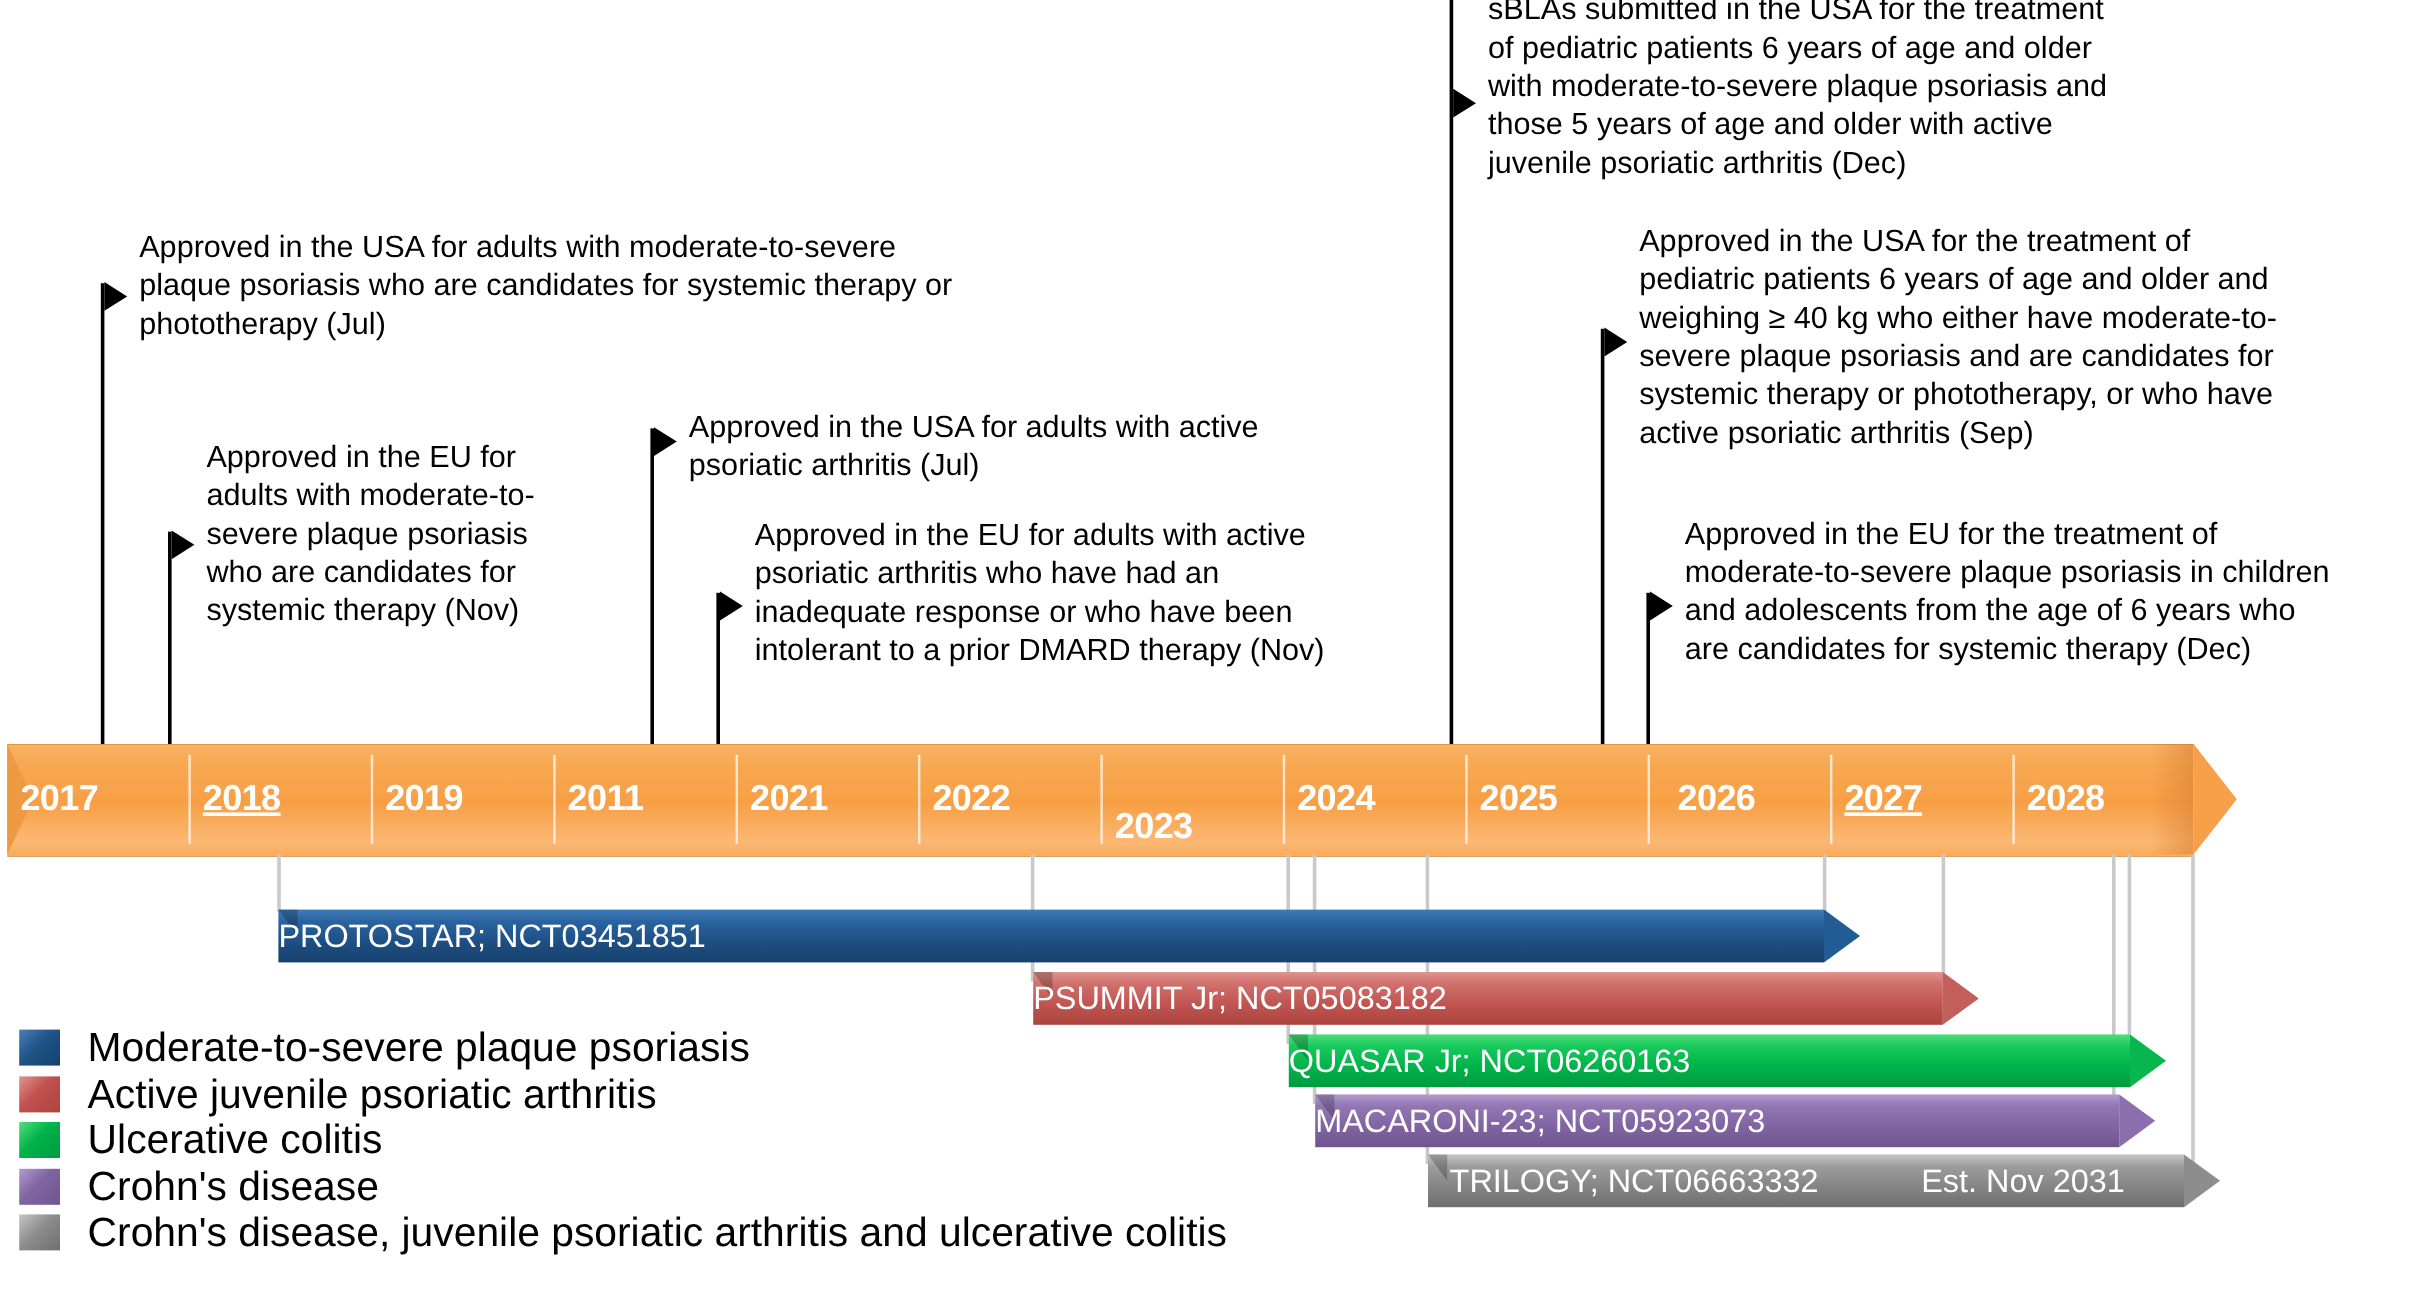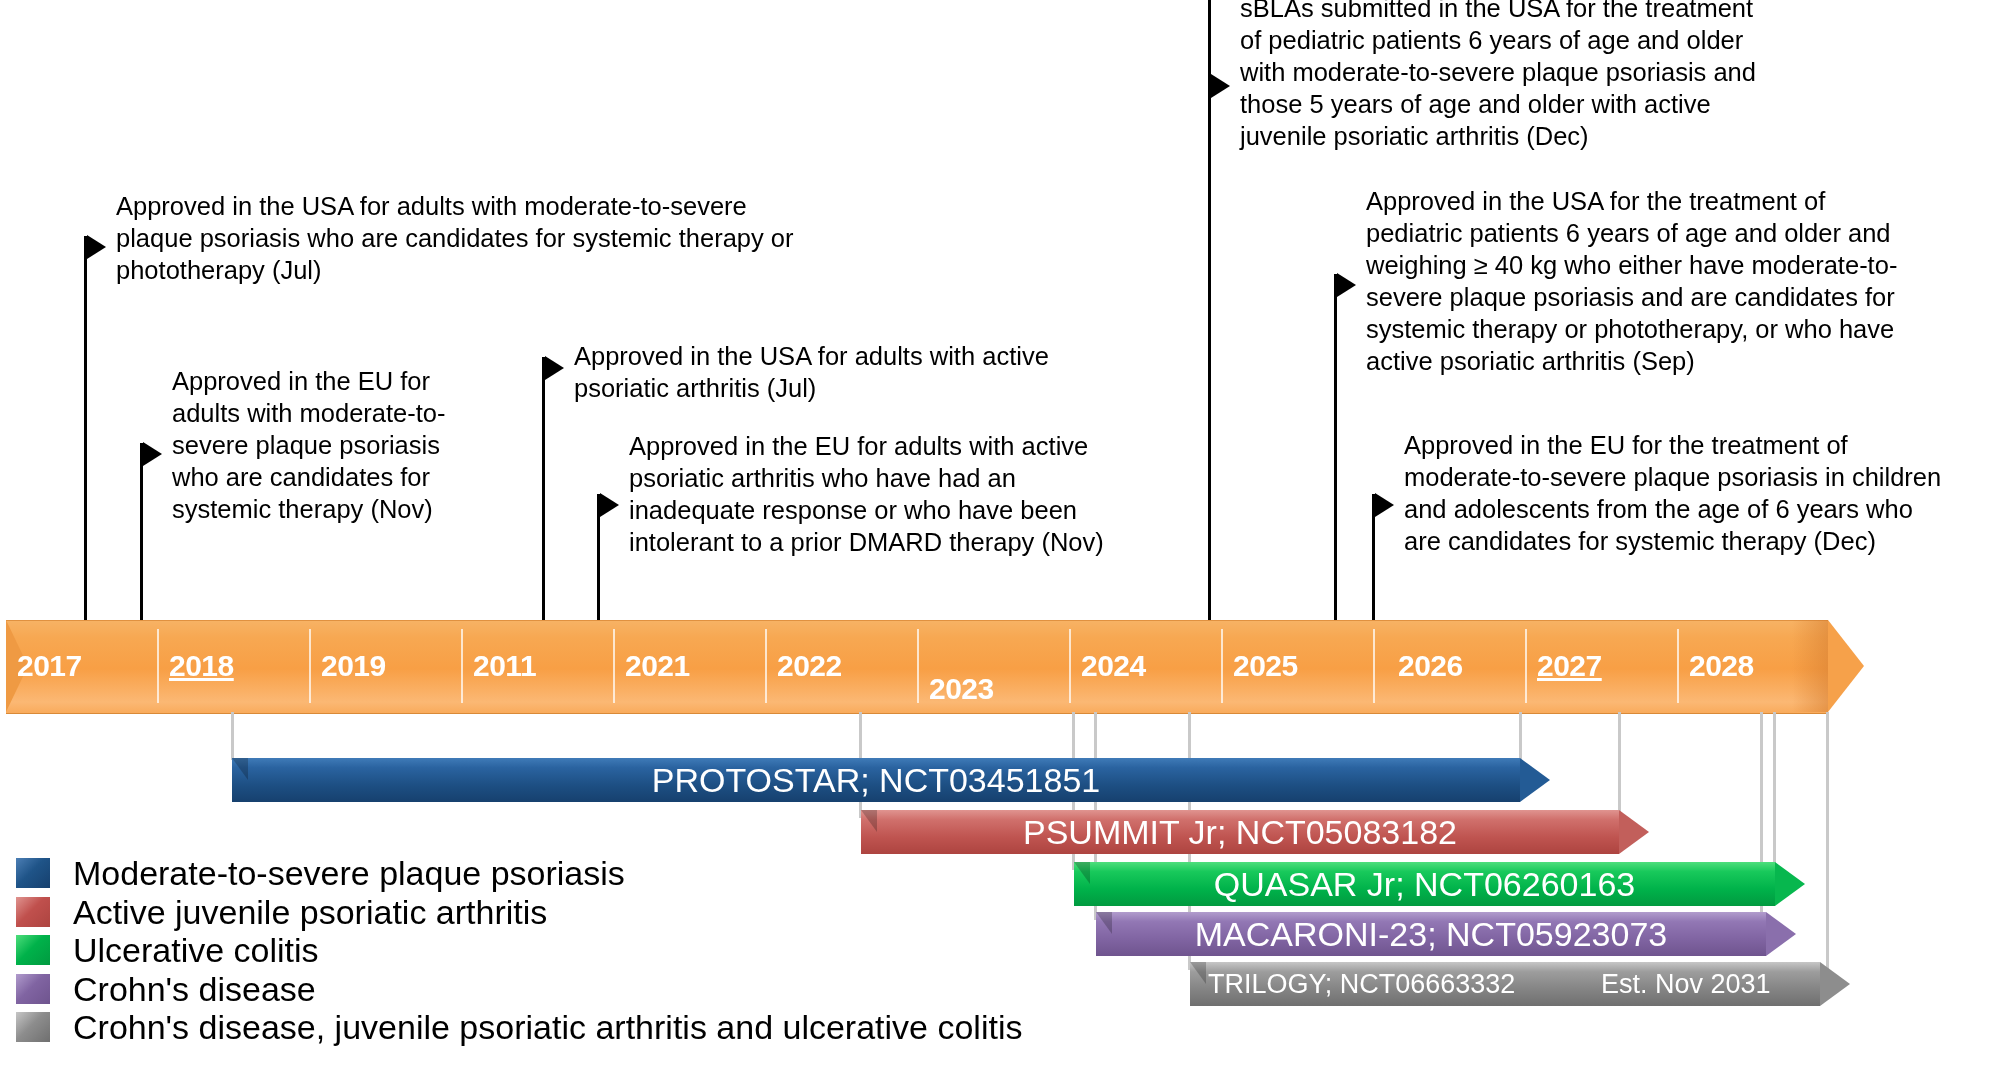"PROTOSTAR; NCT03451851" .bar .lbl { font-size: 34px -> 27px; text-align: center -> left }
